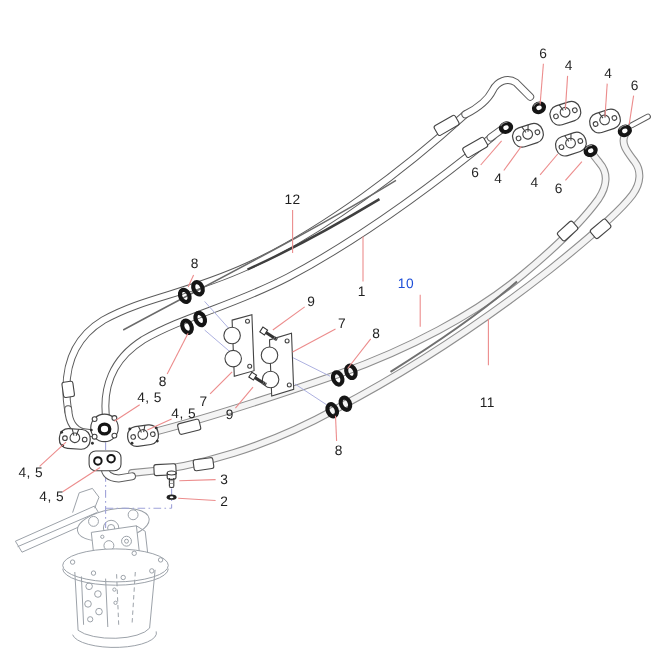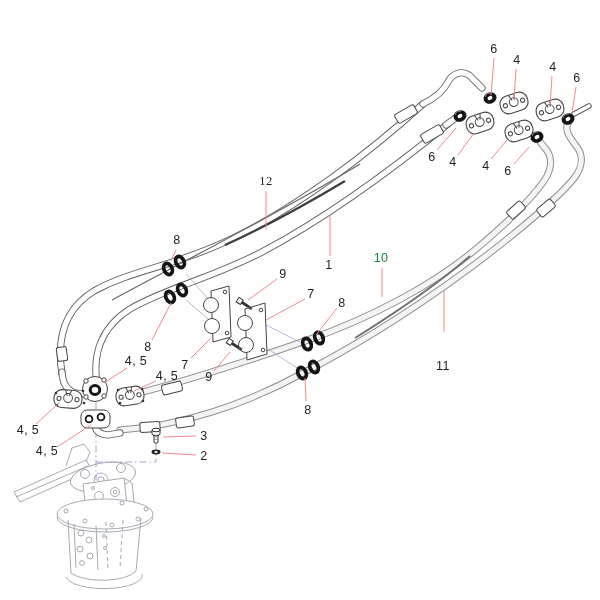"12" div.callout-label { font-family: Liberation Serif, serif -> none }
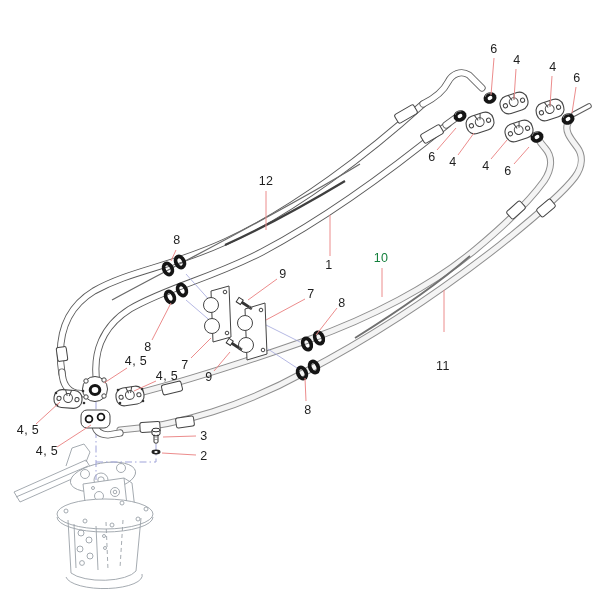"10" div.callout-label { color: #15803d -> #1d4ed8; left: 381px -> 369px }
